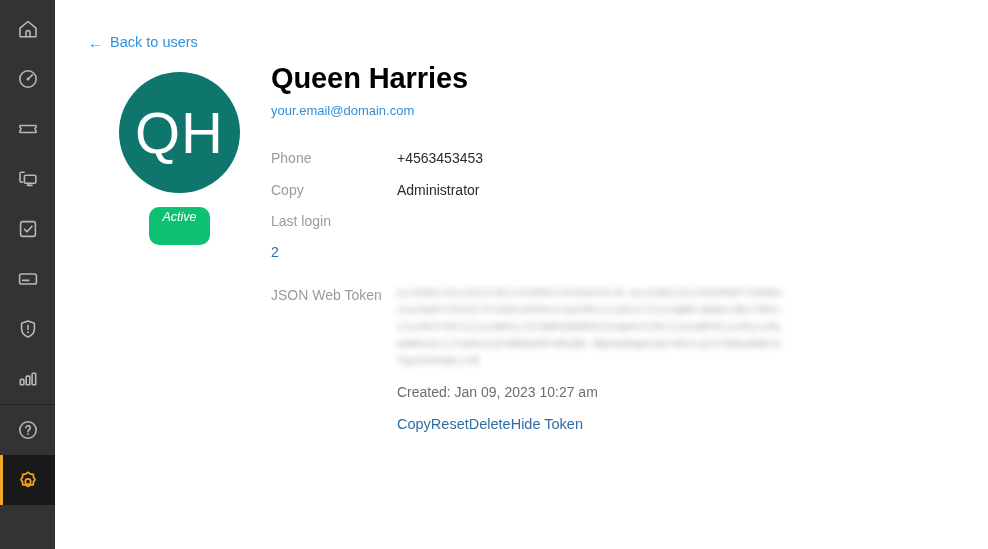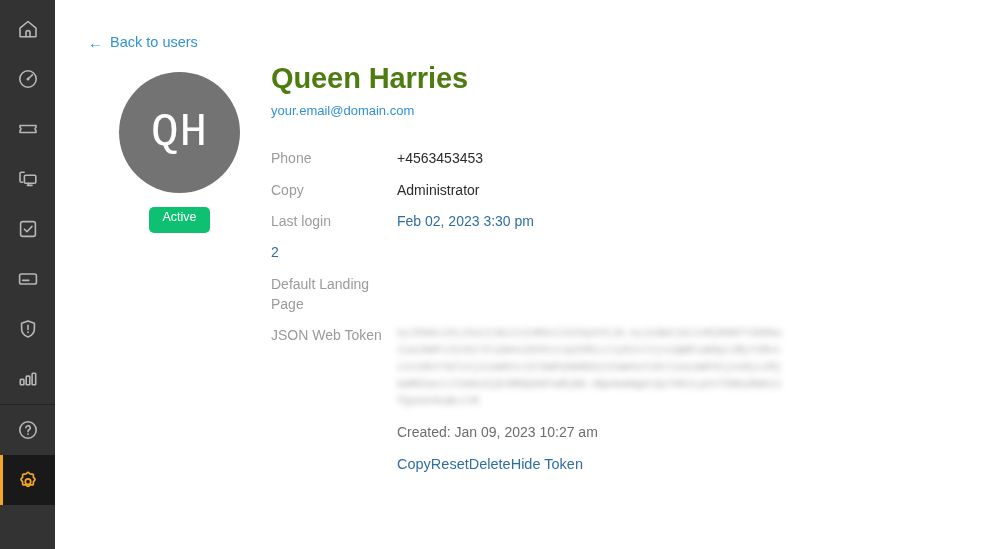"Queen Harries" .user-name { color: #4d7c0f -> #000000 }
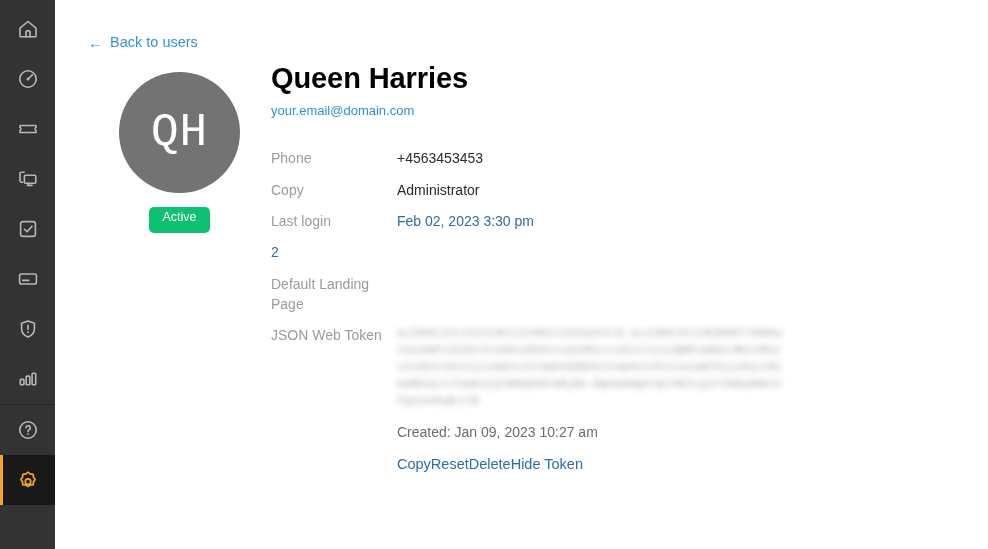"QH" .avatar { background: #737373 -> #0f766e; font-family: Liberation Mono, monospace -> none; font-size: 46px -> 58px }
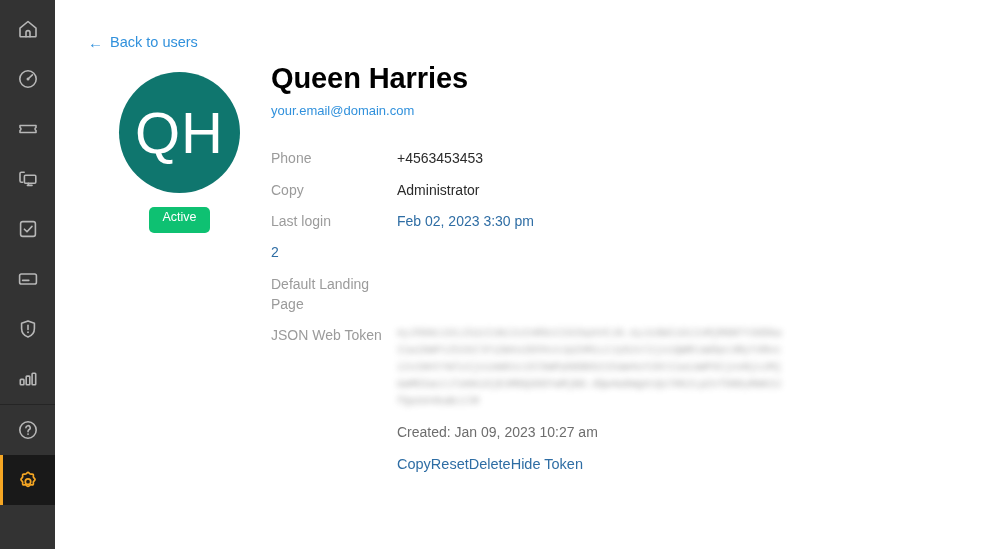"Active" .status-badge { border-radius: 5px -> 10px; font-style: none -> italic; padding: 4px 13px 9px -> 4px 13px 21px }
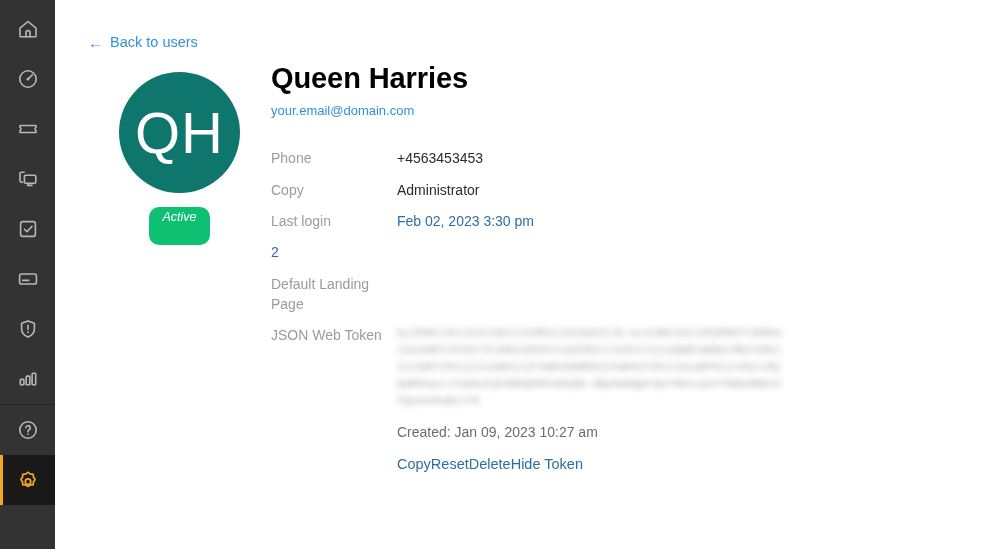"Feb 02, 2023 3:30 pm" div.detail-value { html: <div>Feb 02, 2023 3:30 pm</div> -> none }
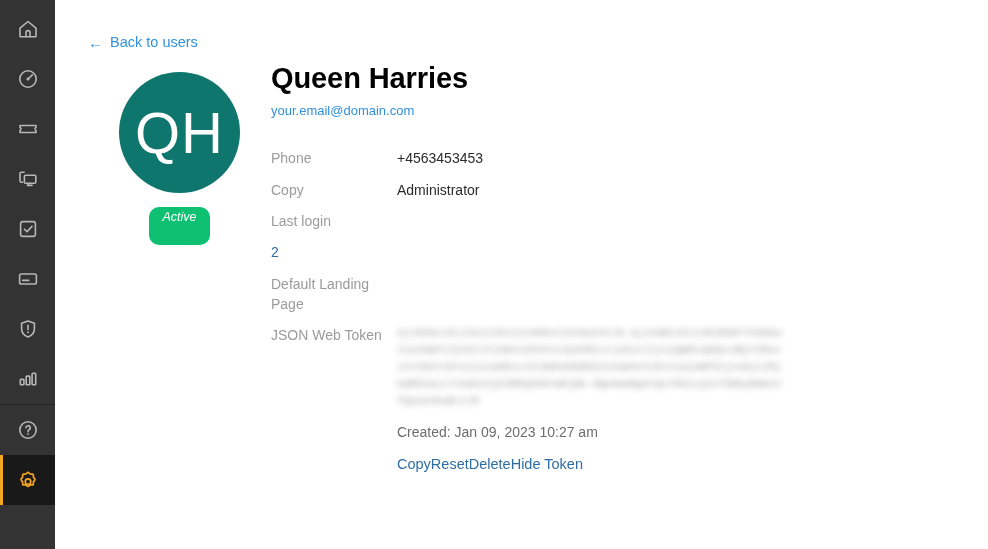"Default Landing Page" div.detail-label { html: <div>Default Landing Page</div> -> none }
